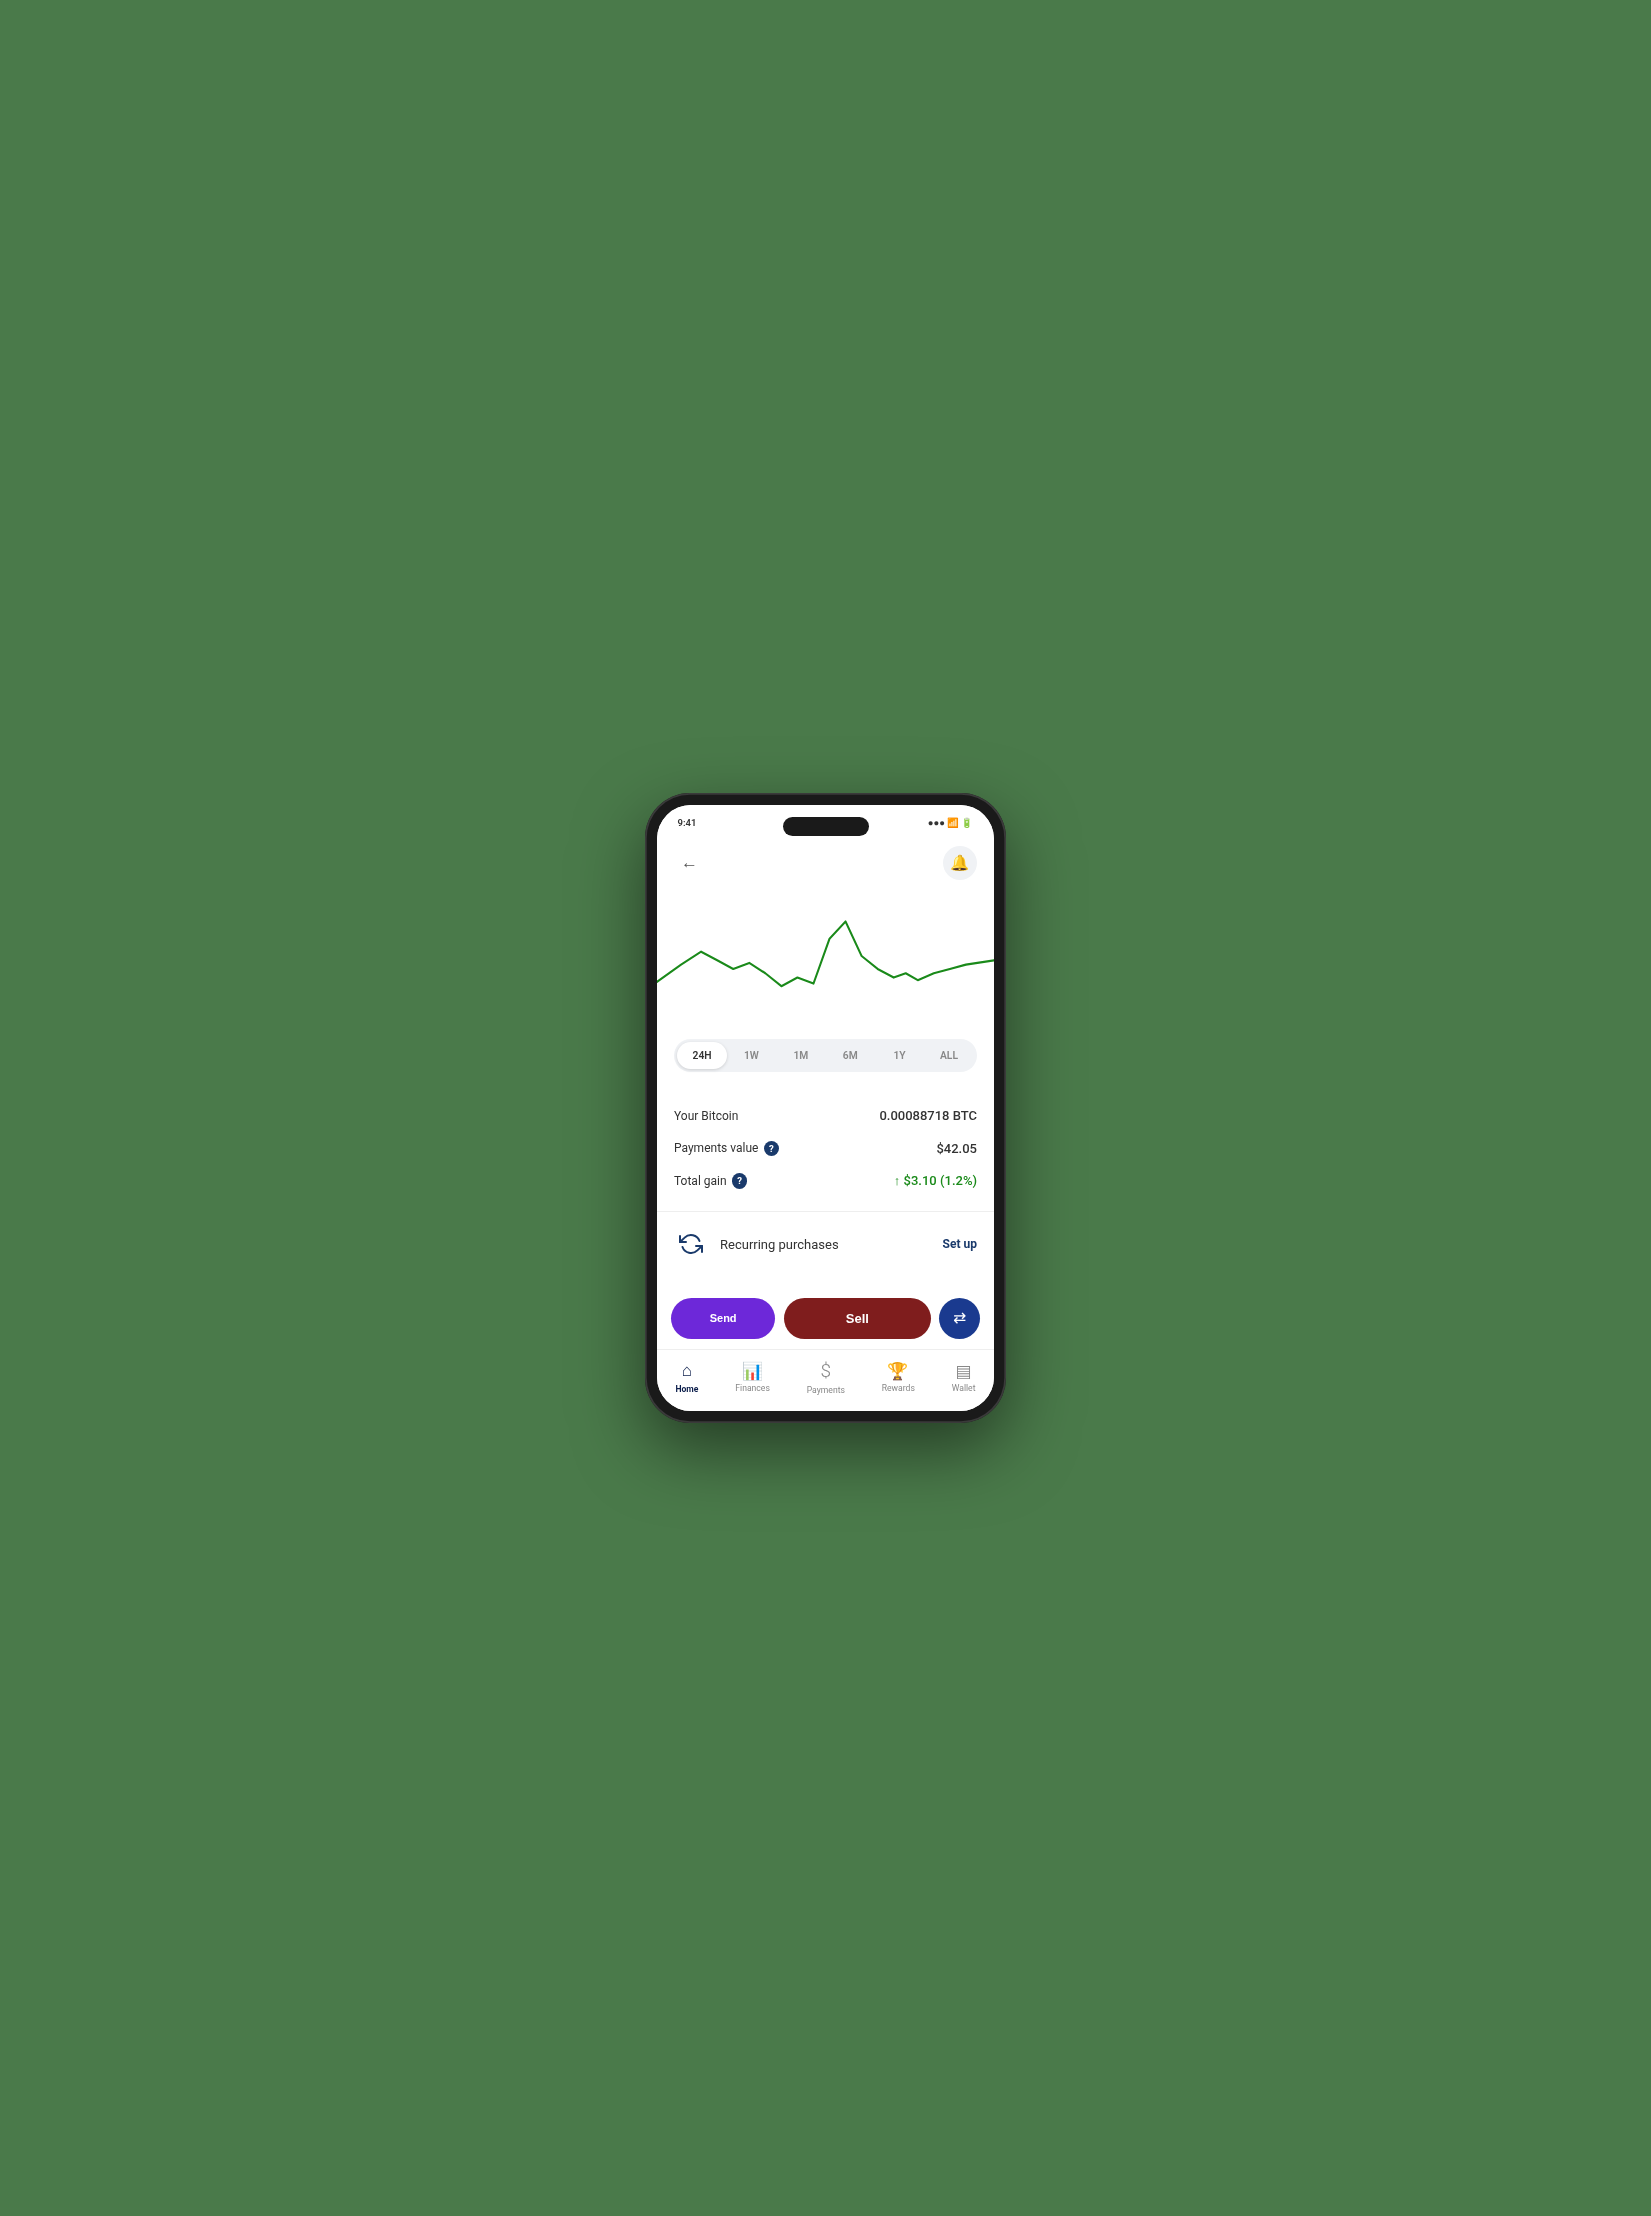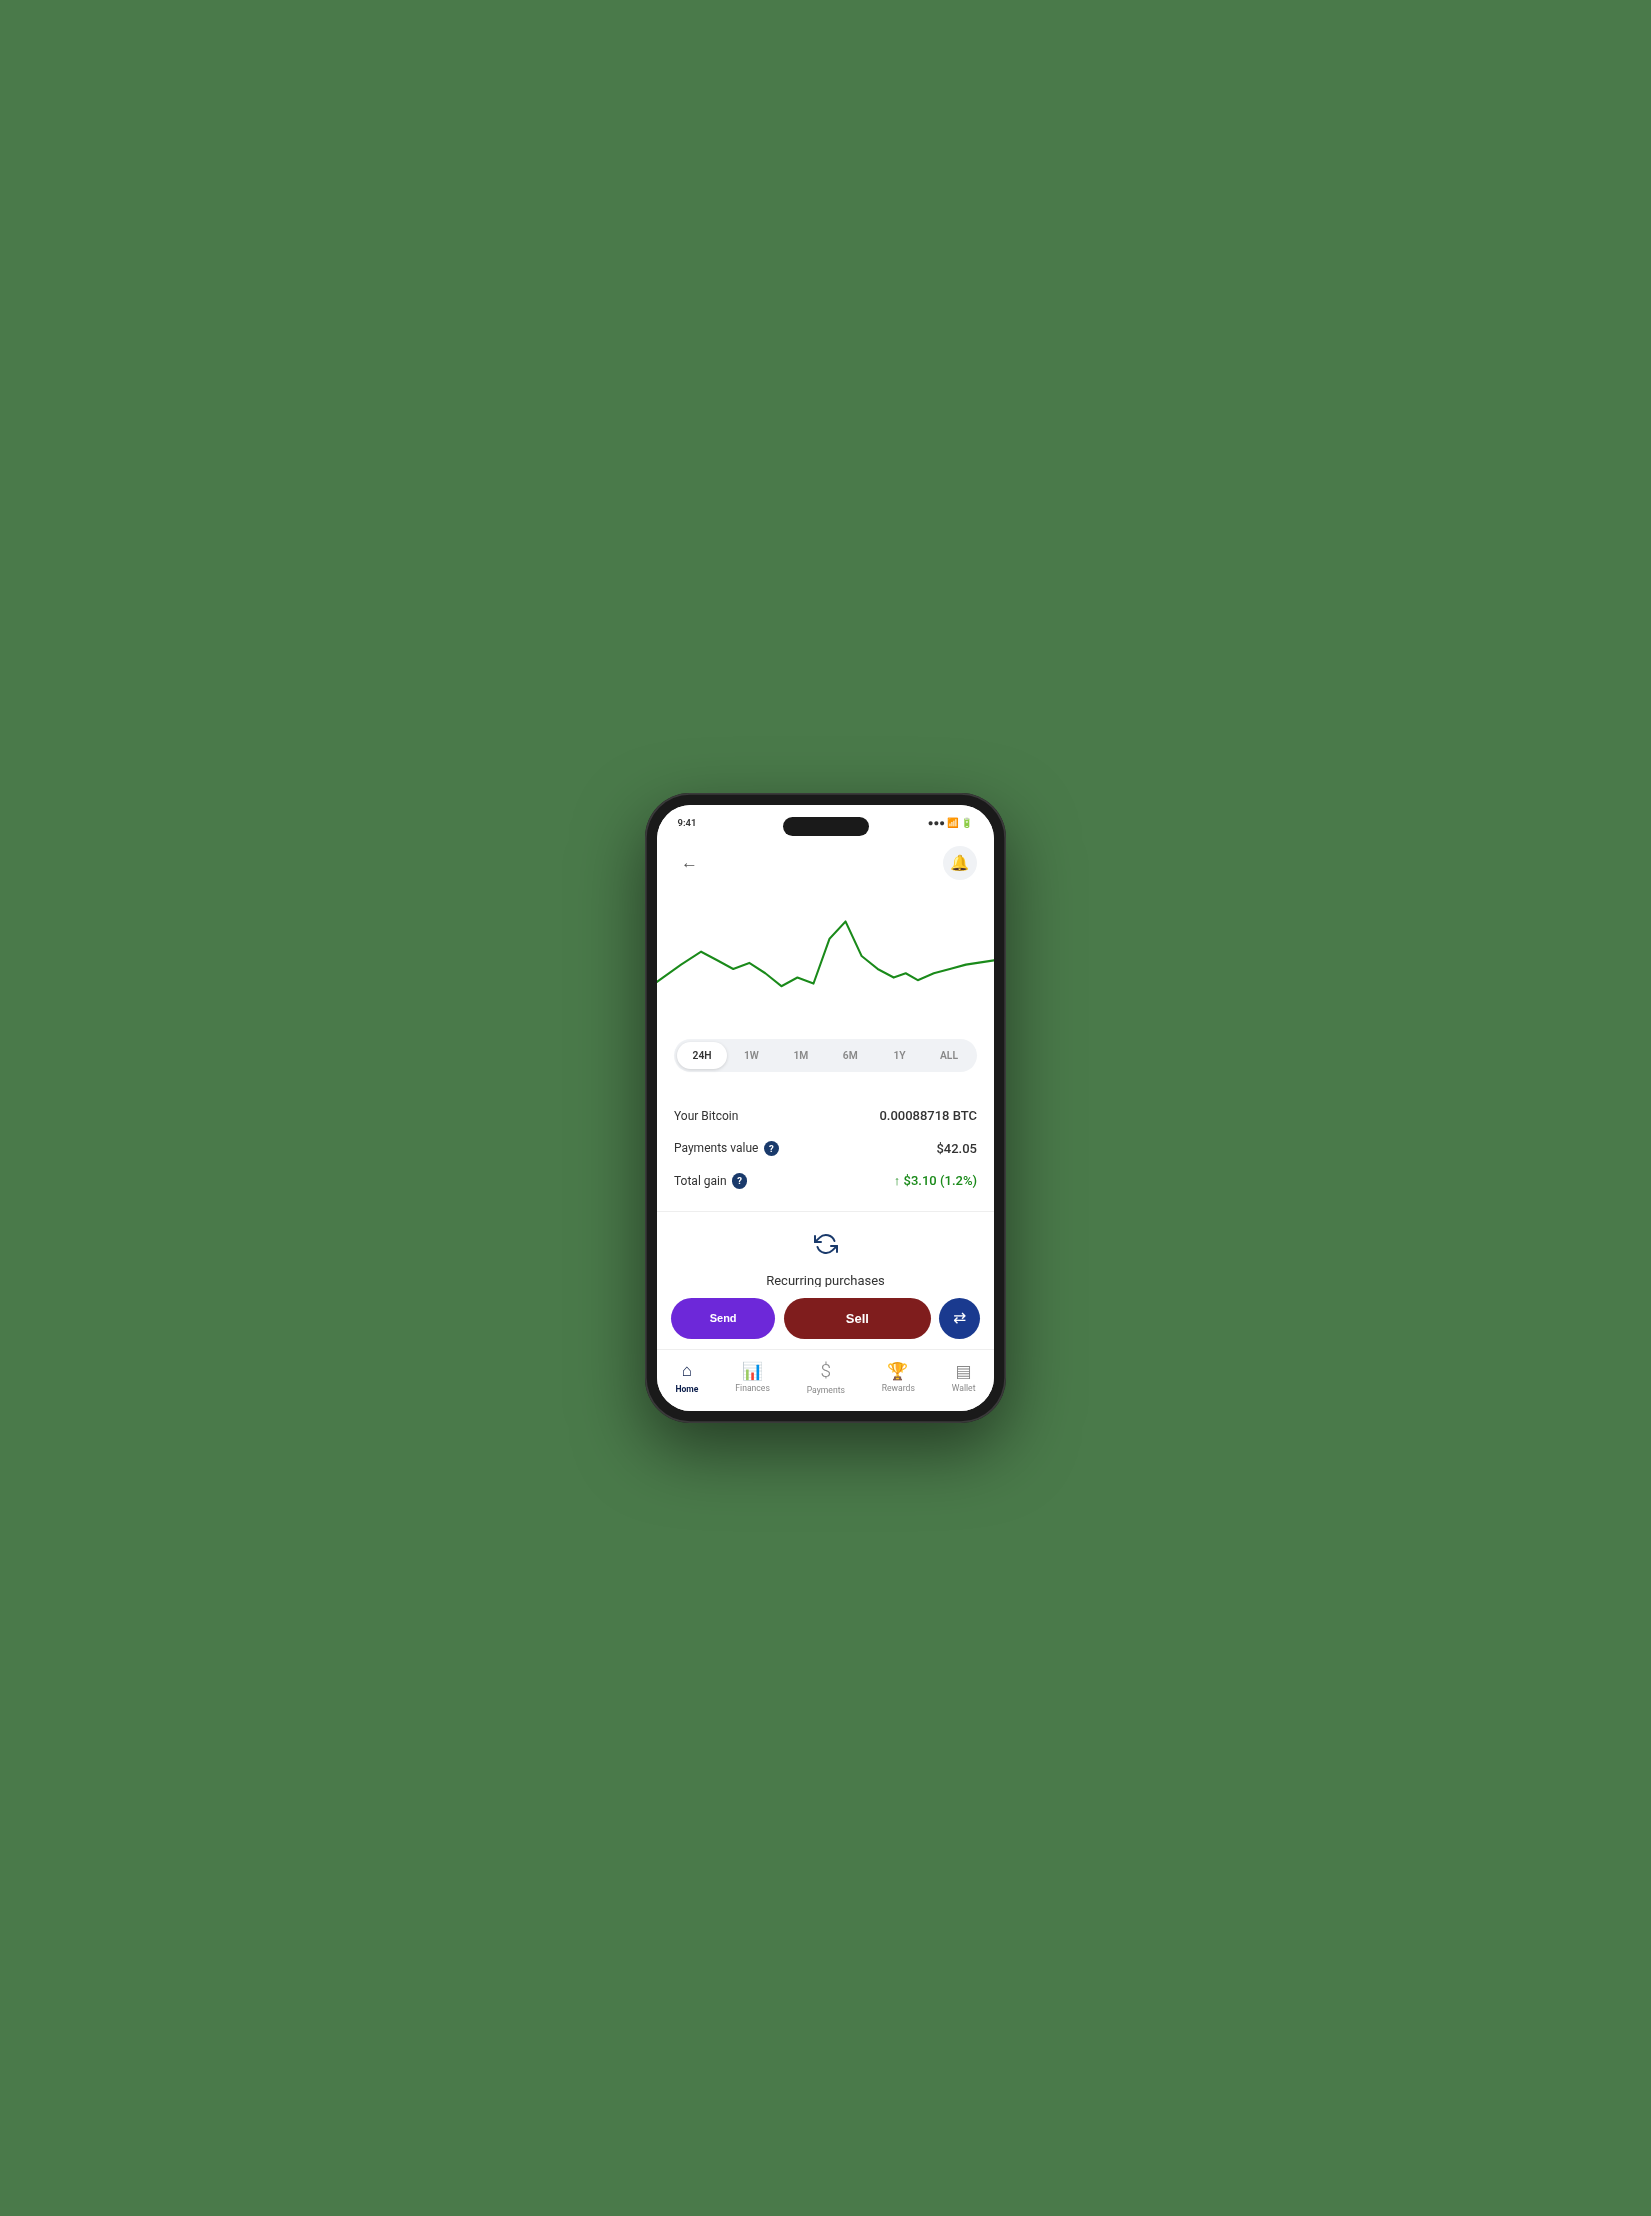"Recurring purchases" .recurring-section { flex-direction: column -> none }
